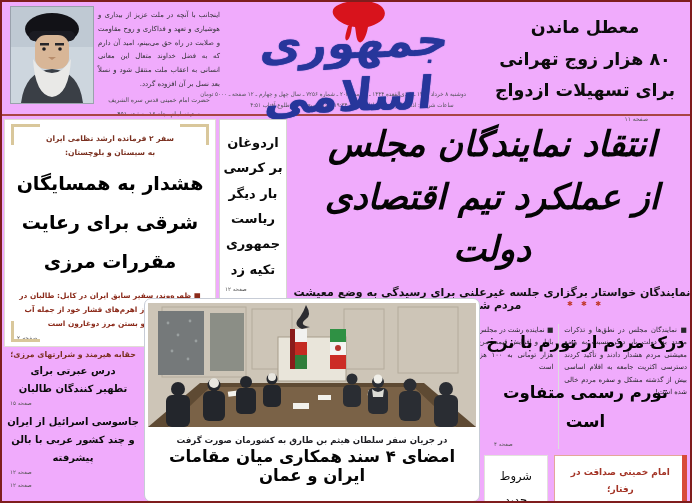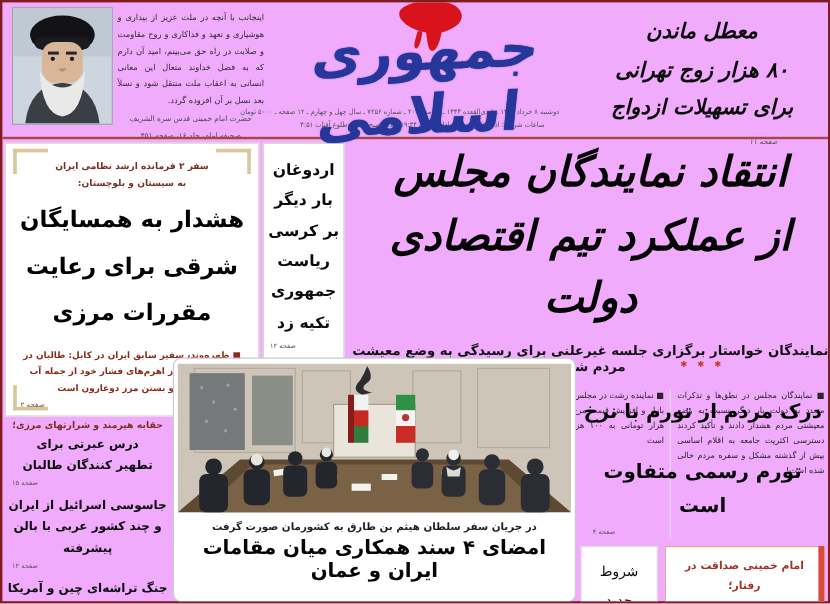"معطل ماندن" .topright { font-style: italic -> none }
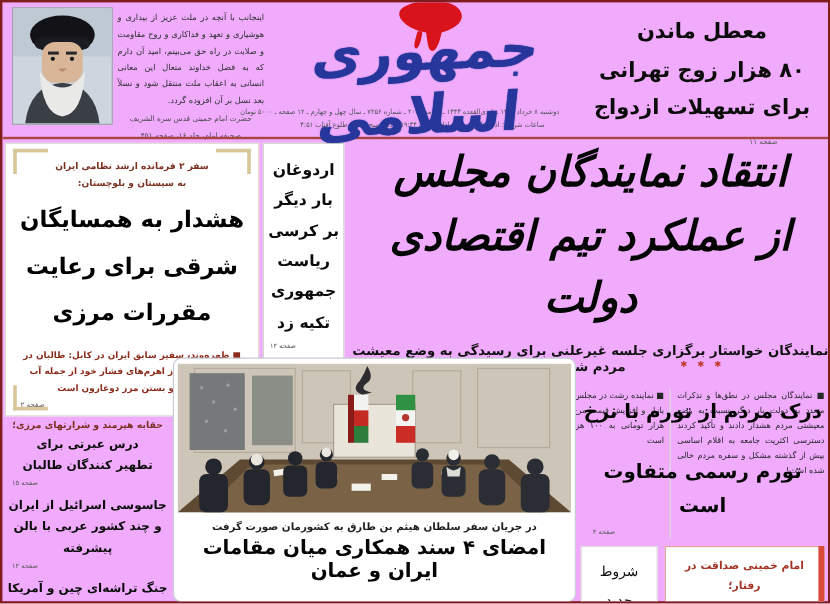"بار دیگر" div.ln { order: before "بر کرسی" -> after "بر کرسی" }
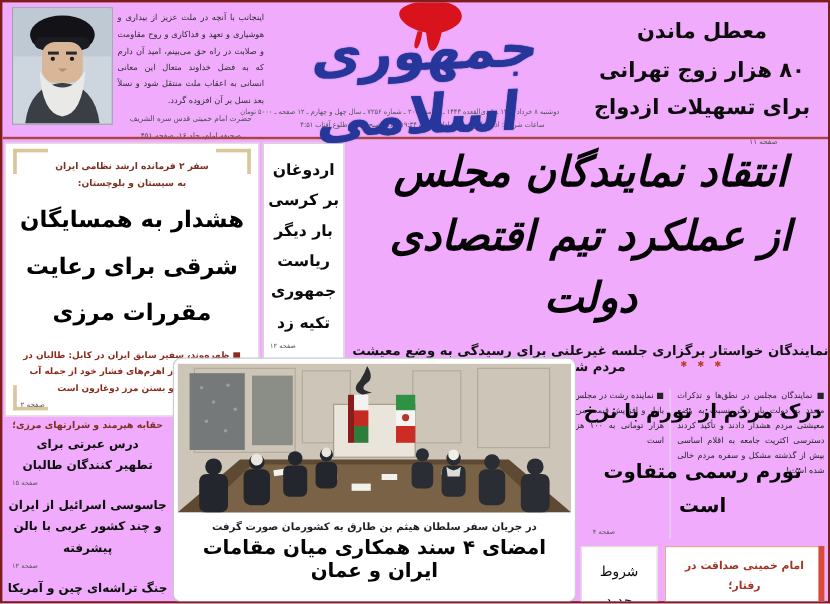"جنگ تراشه‌ای چین و آمریکا" div.ln { html: <div>جنگ تراشه‌ای چین و آمریکا</div> -> none }
